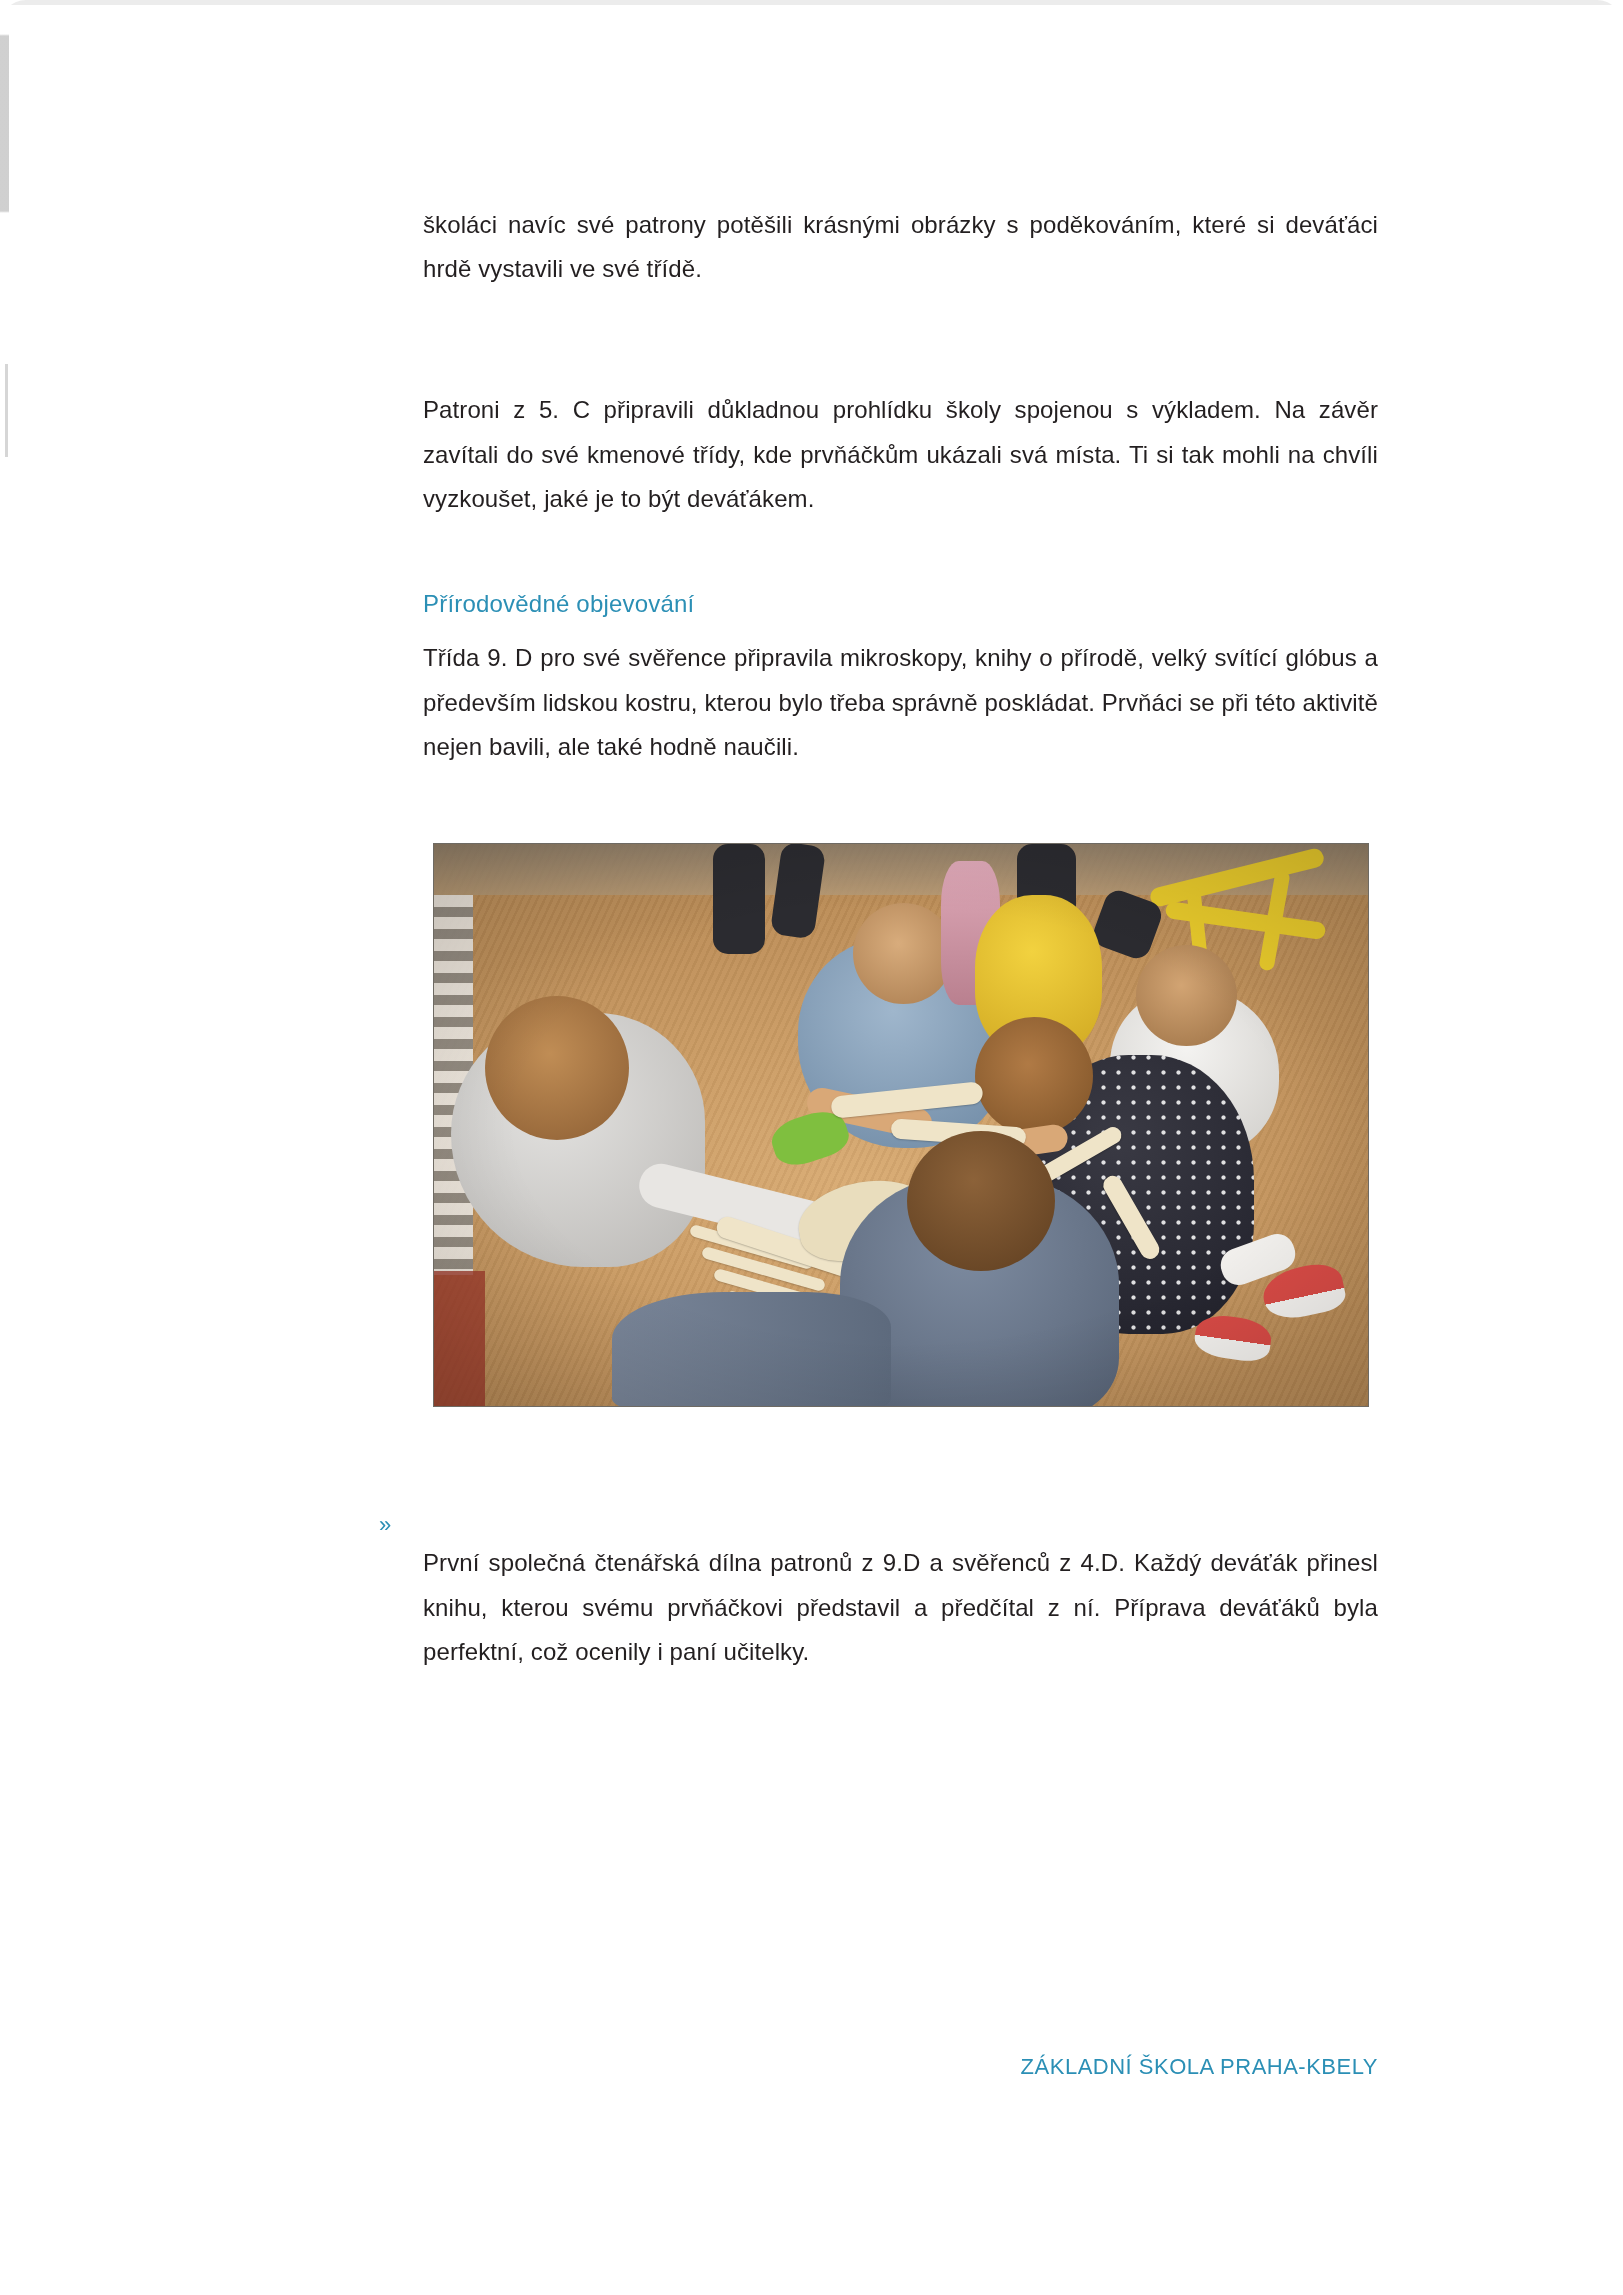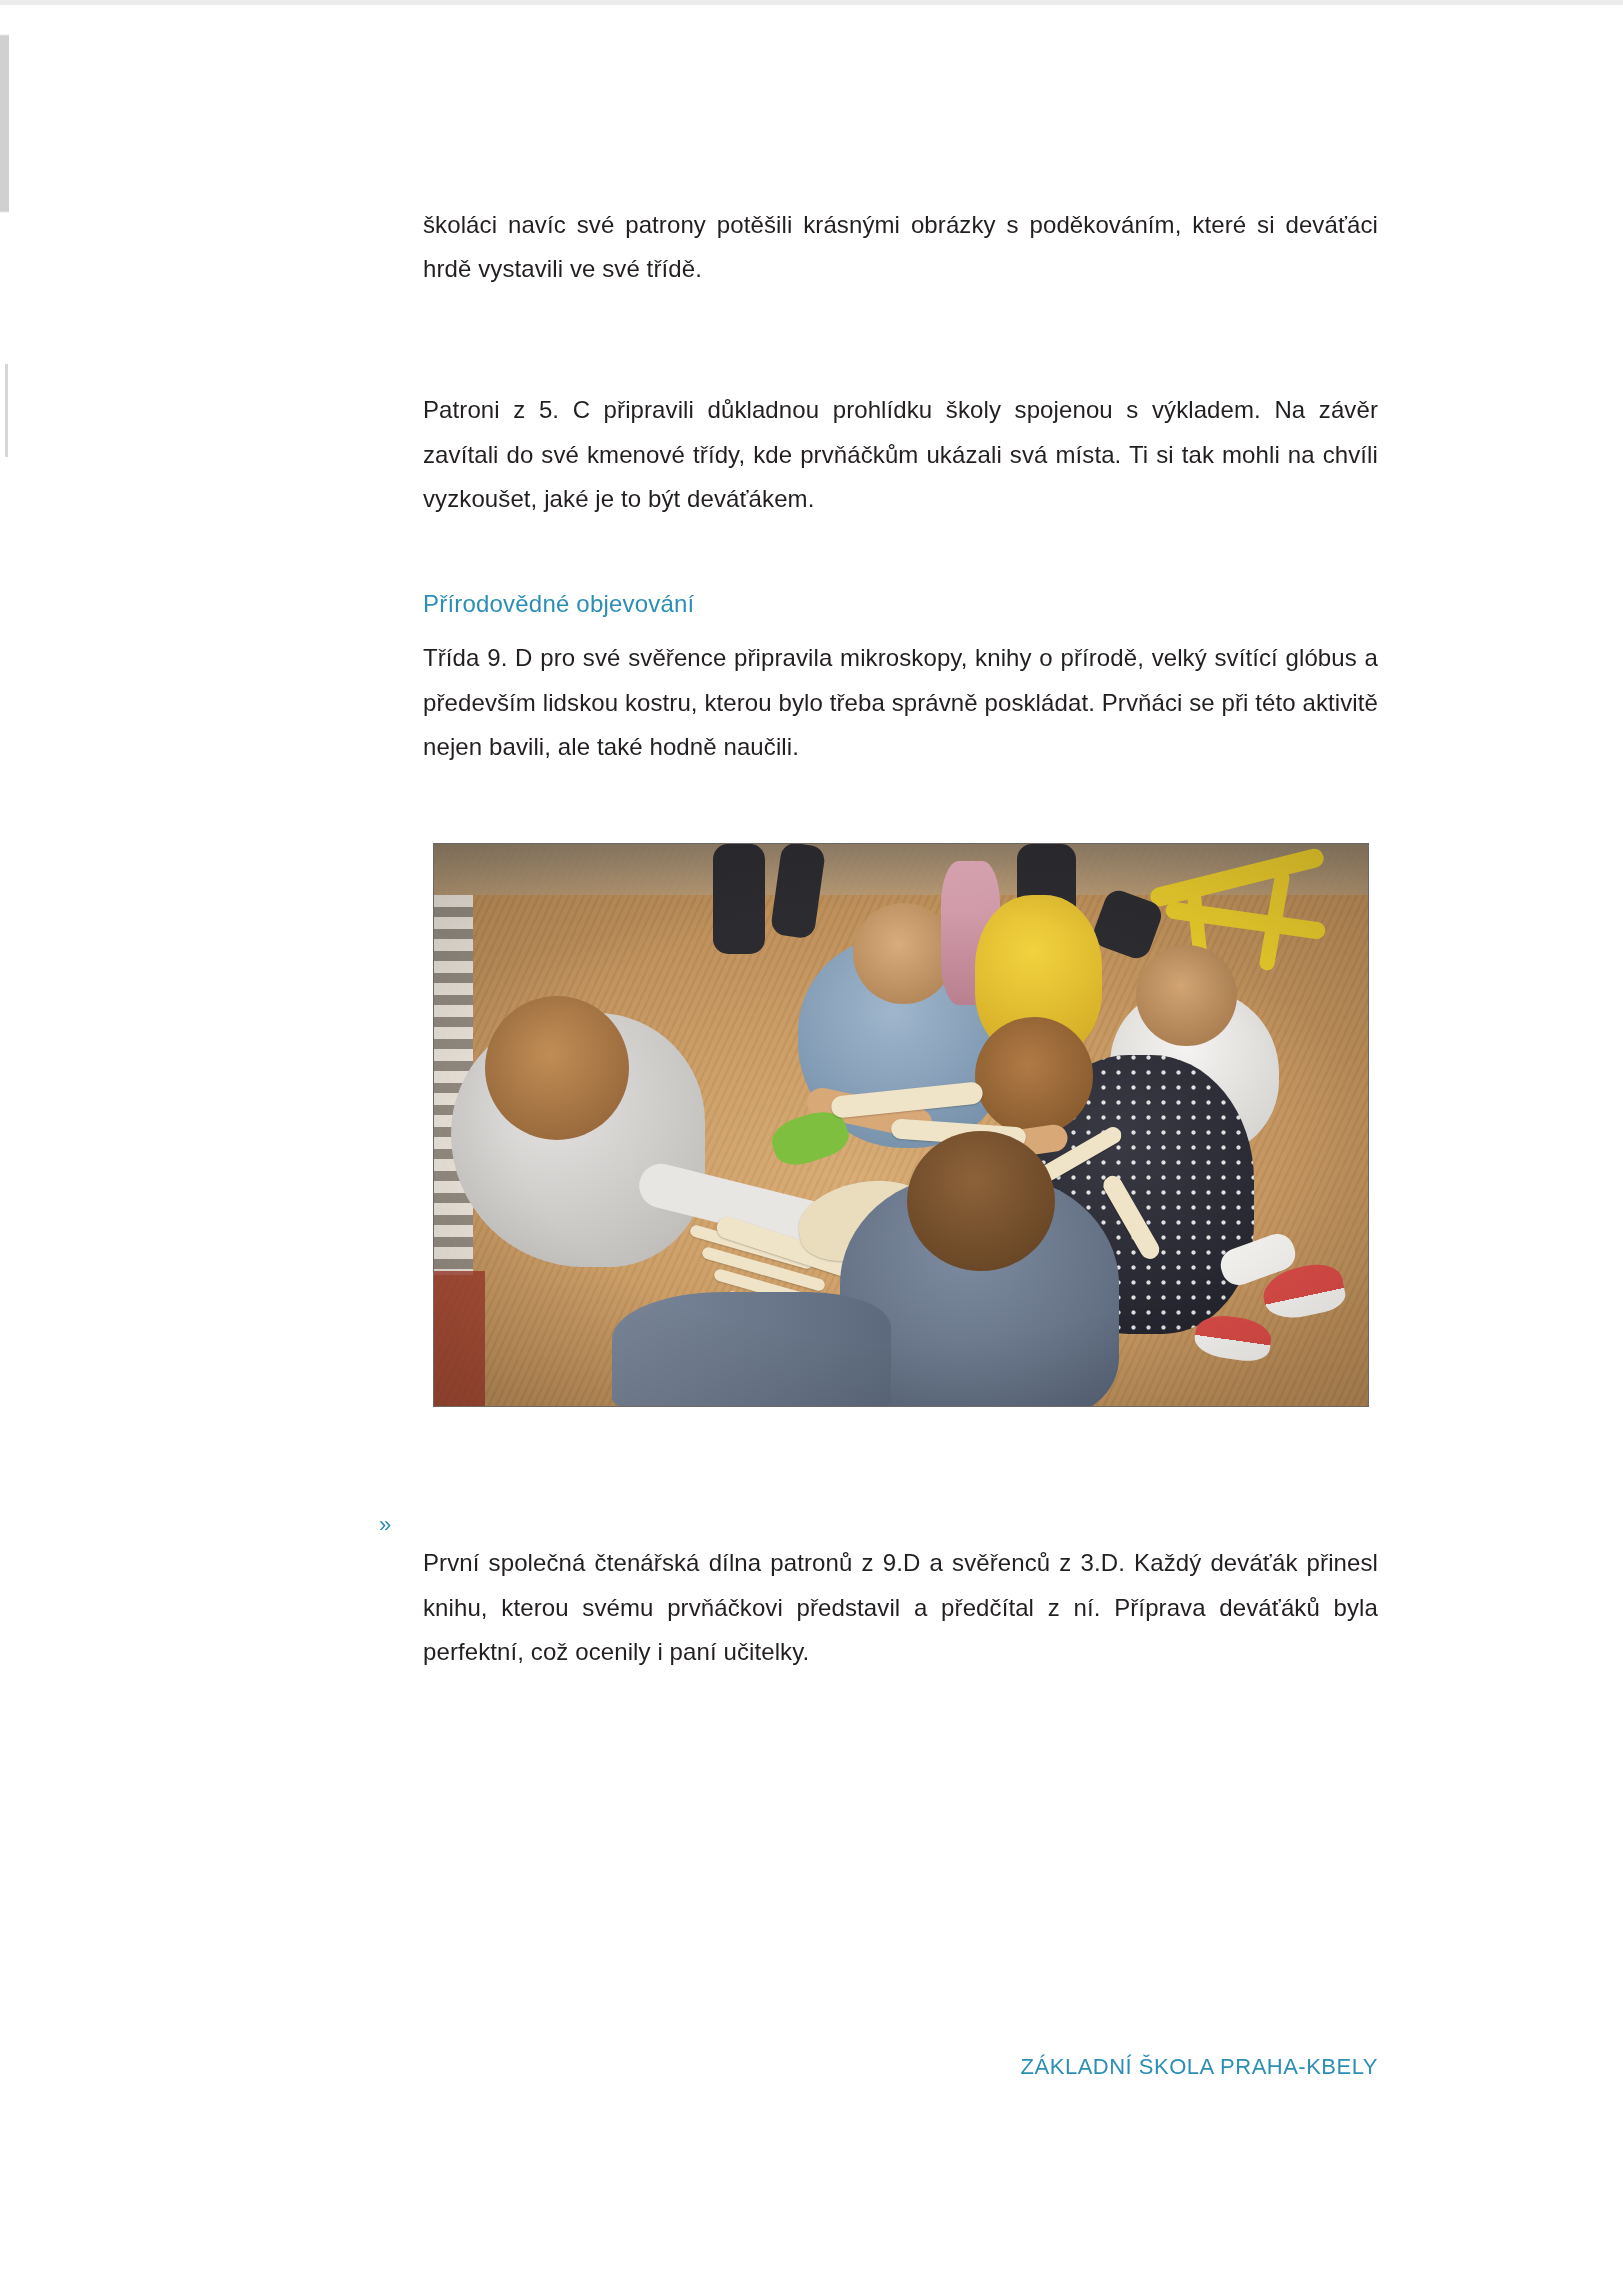"školáci navíc své patrony potěšili" .page { border-radius: none -> 26px }
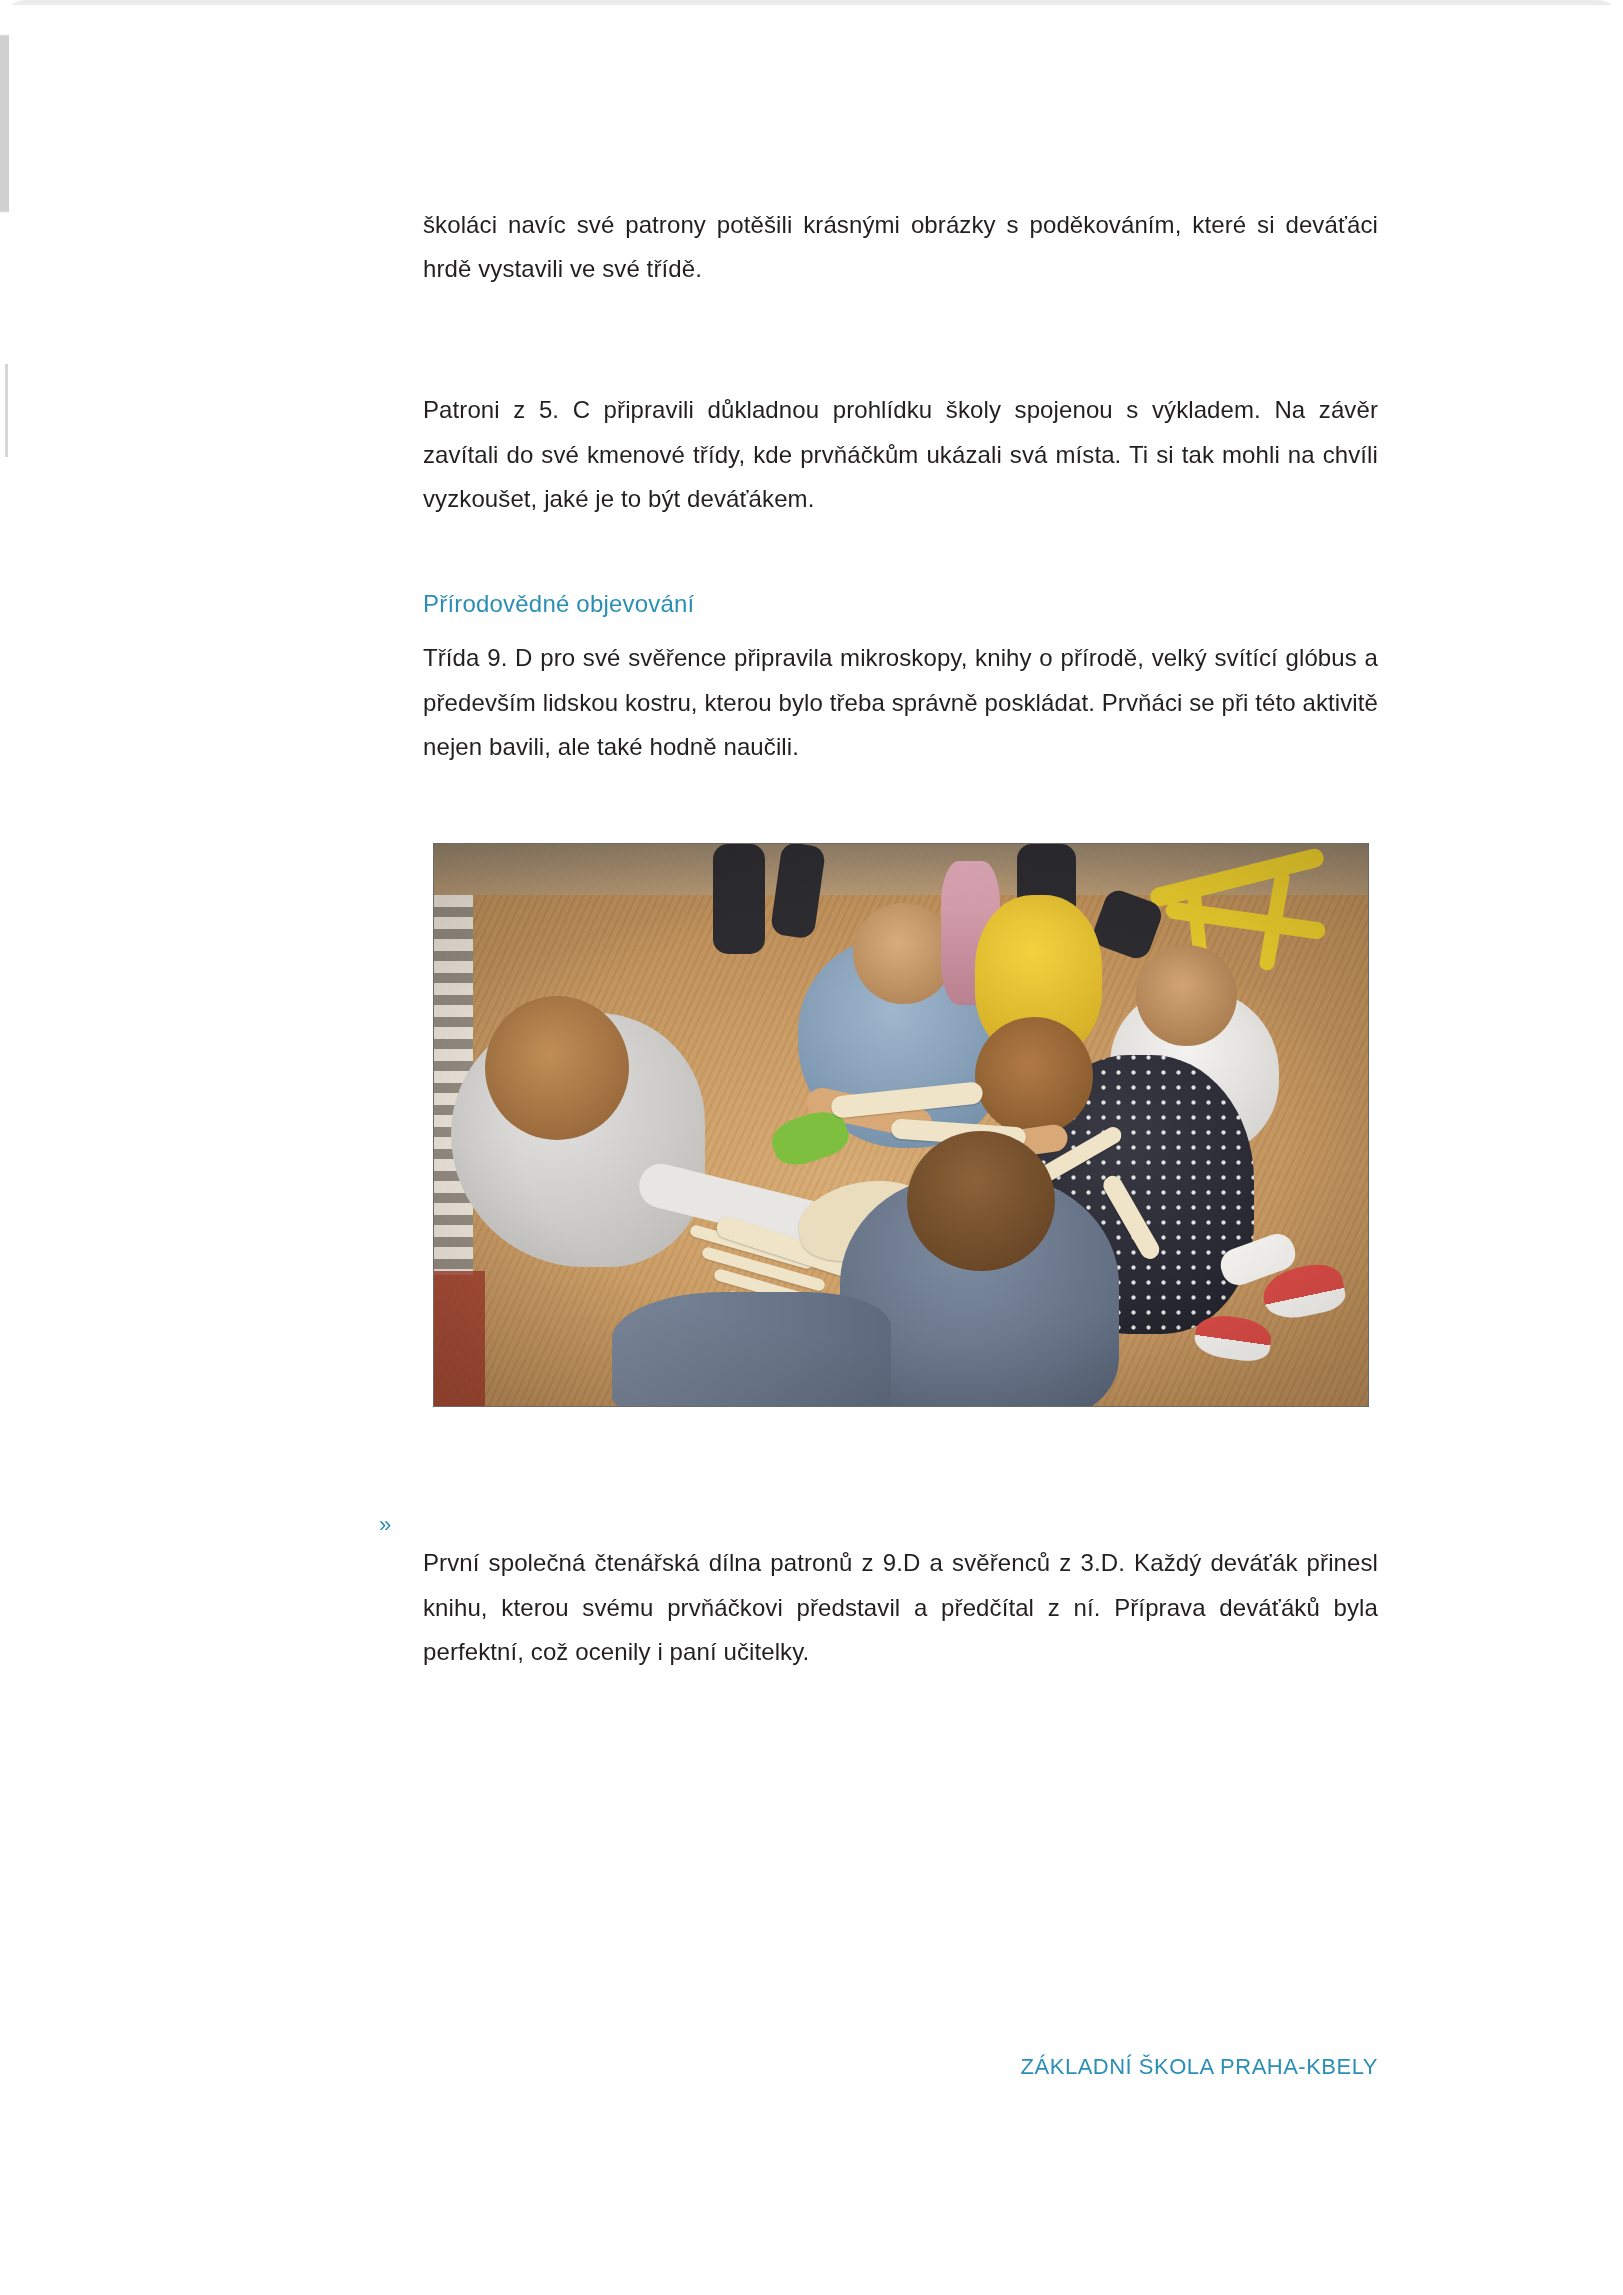"První společná čtenářská dílna patronů" p.body-text { text: 3.D -> 4.D }
